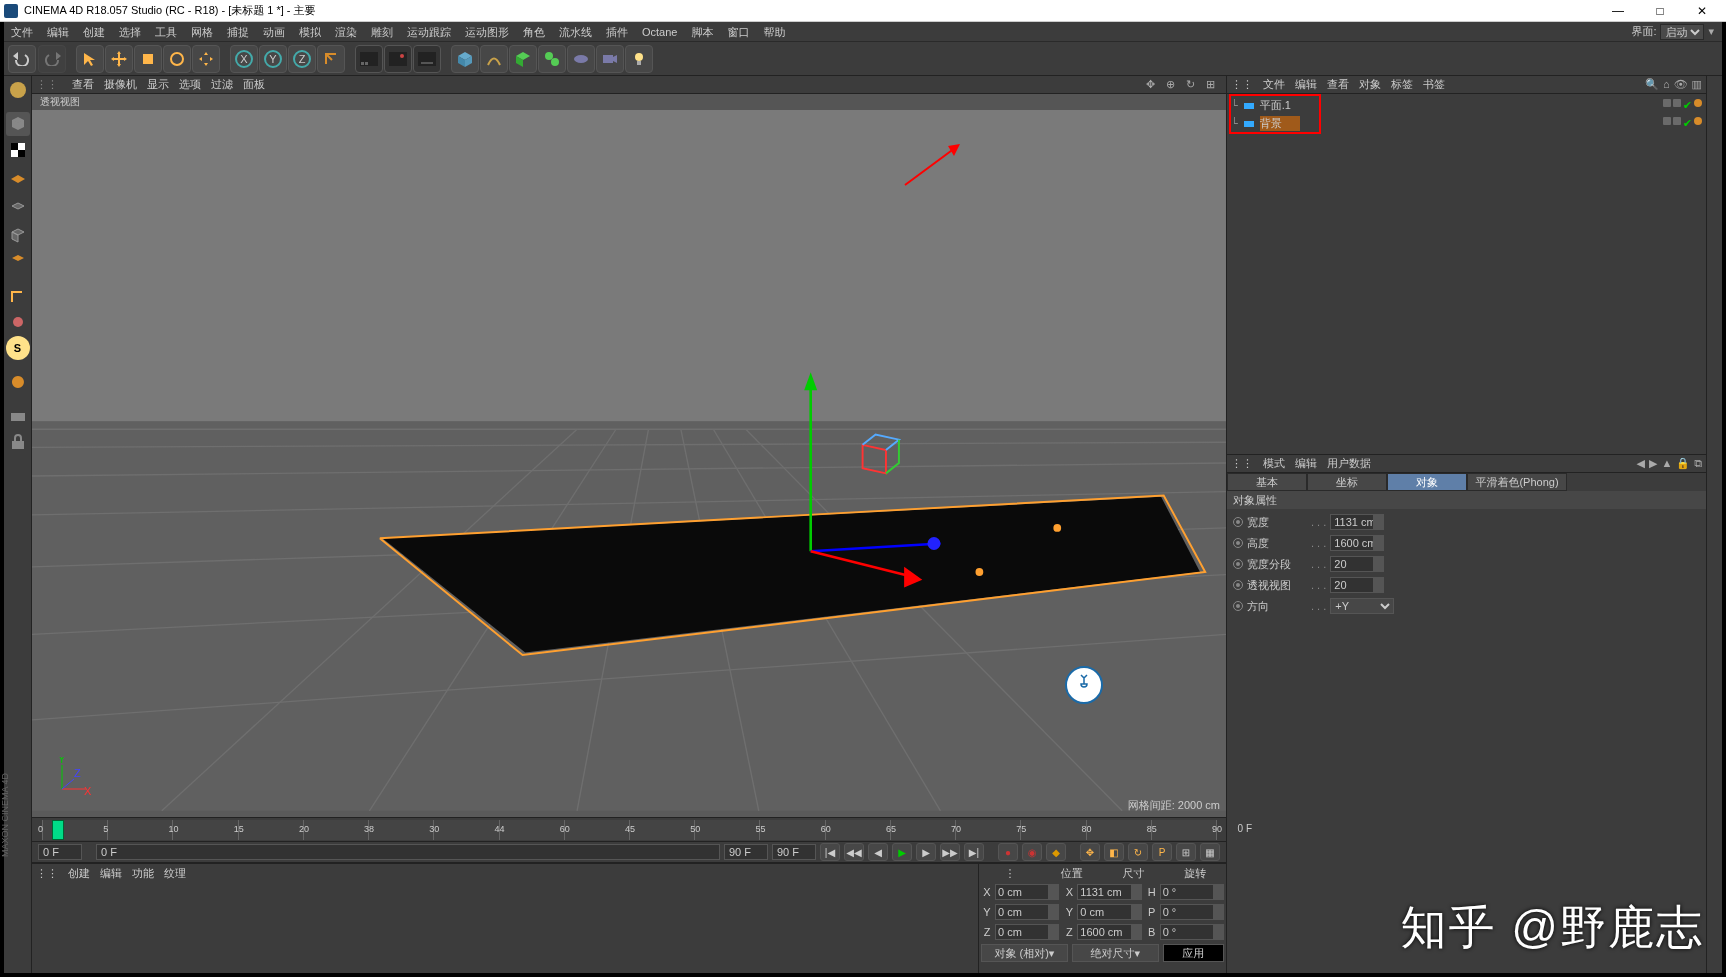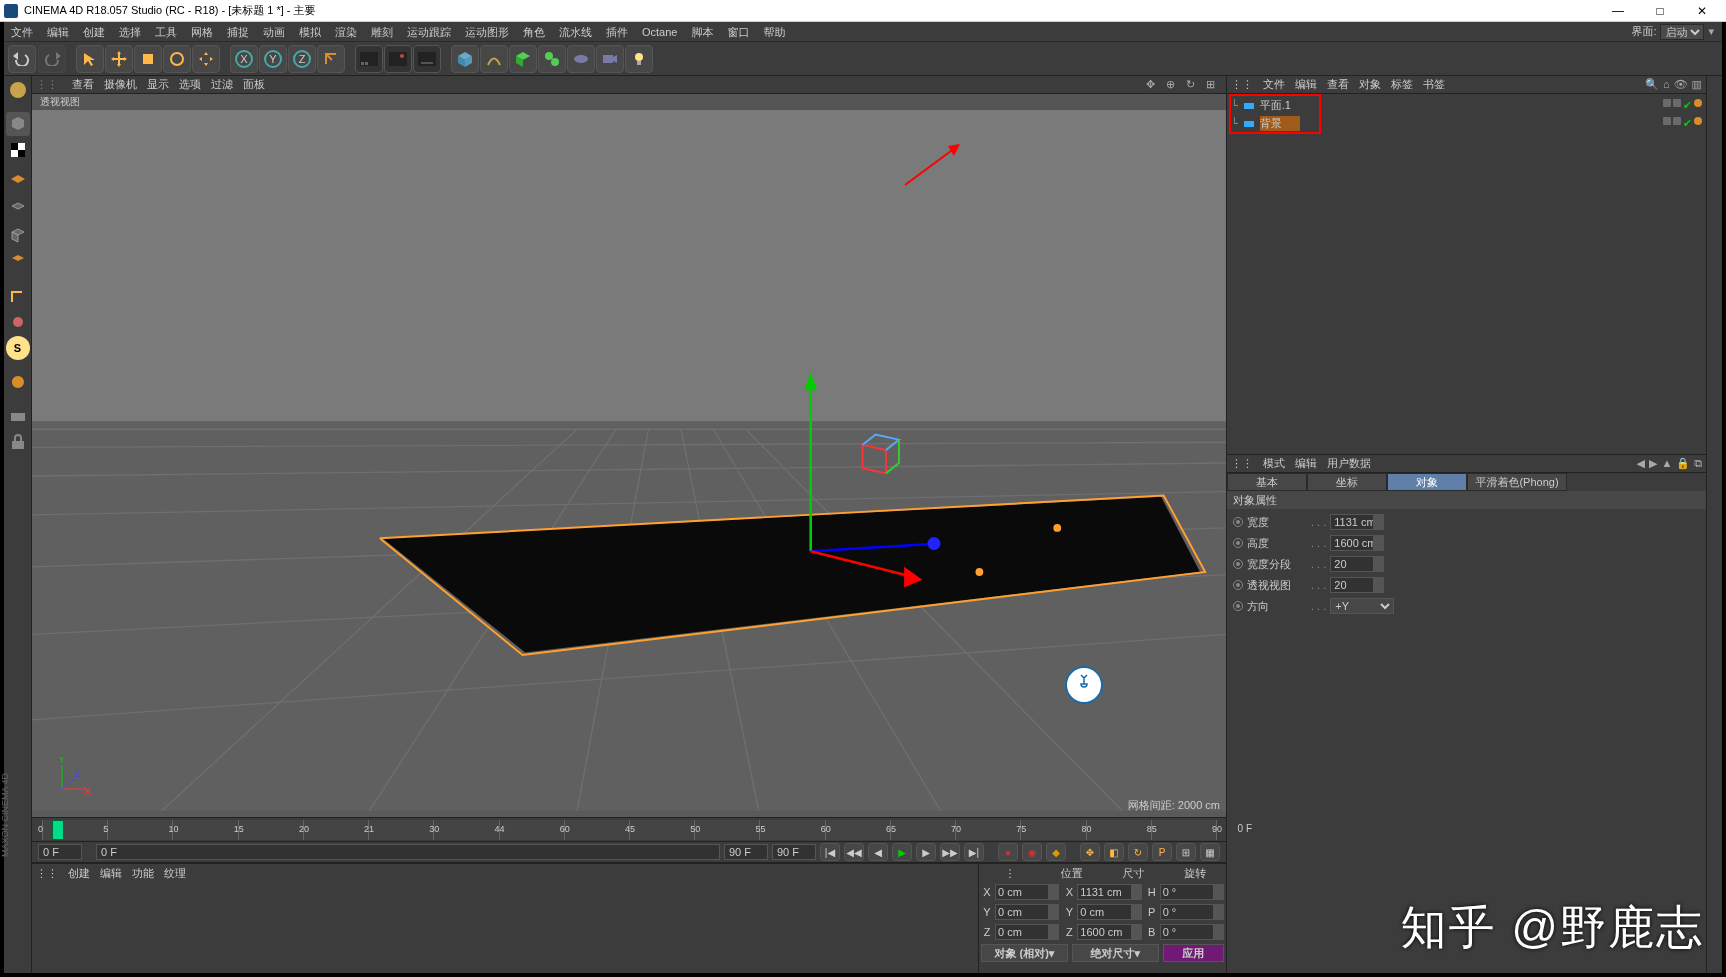"21" div.tickl { text: 21 -> 38 }
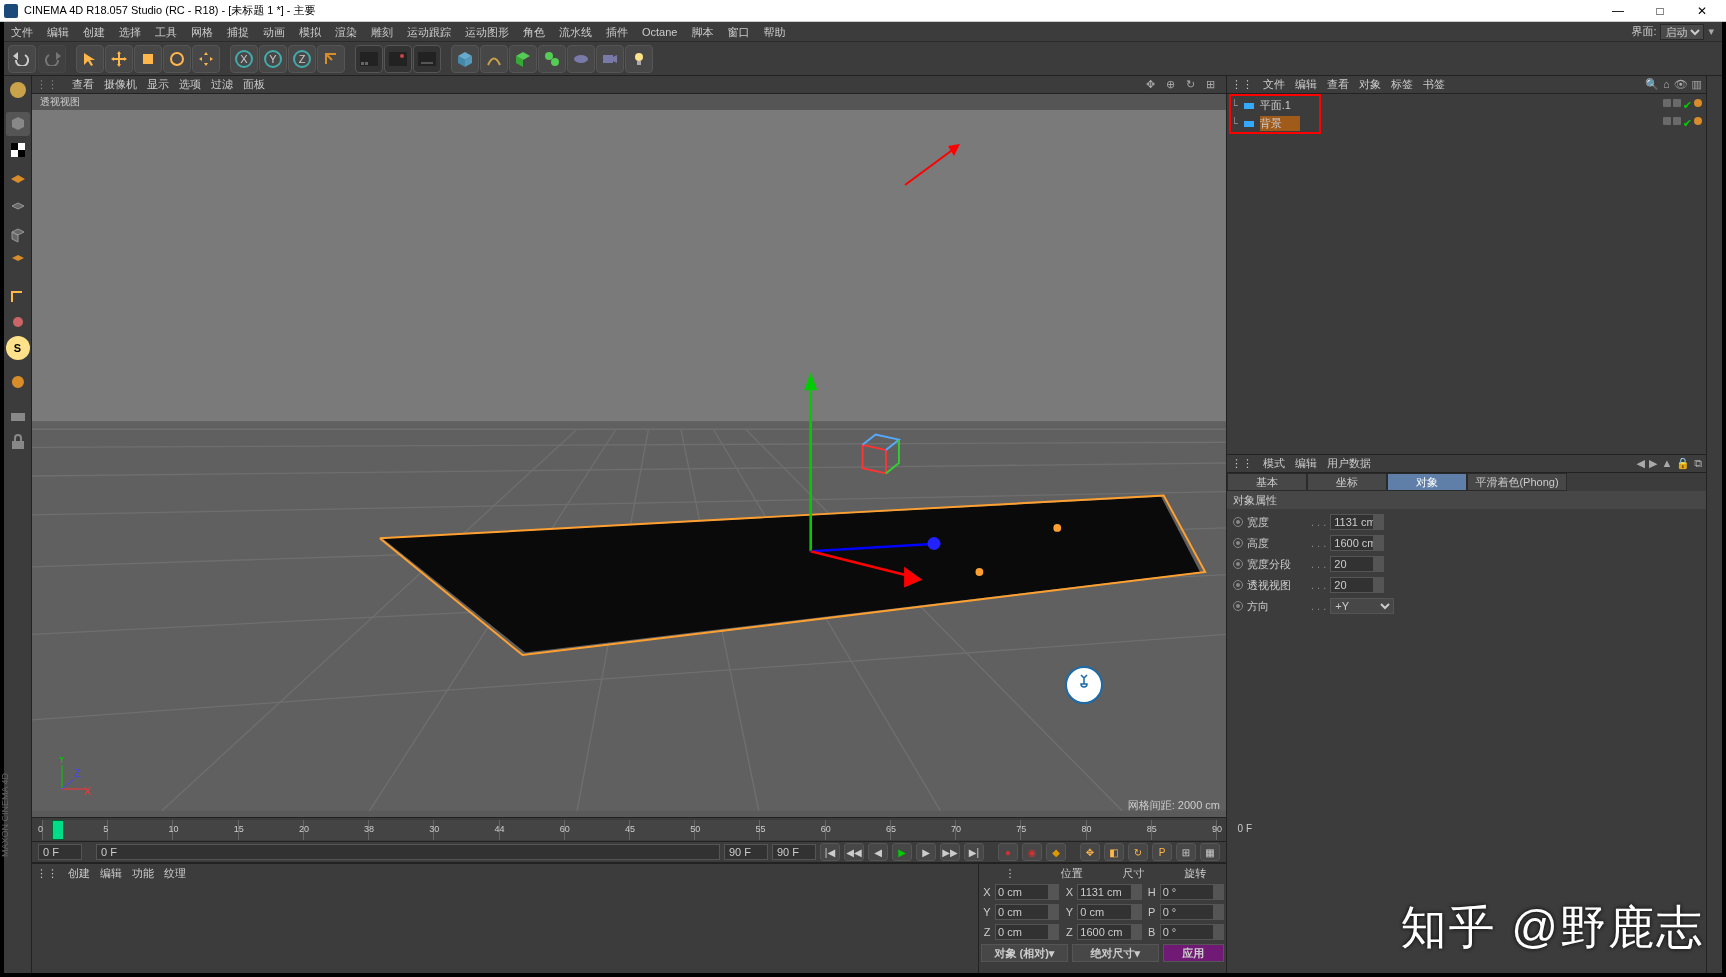"对象 (相对)" .cbtnrow { font-weight: bold -> none }
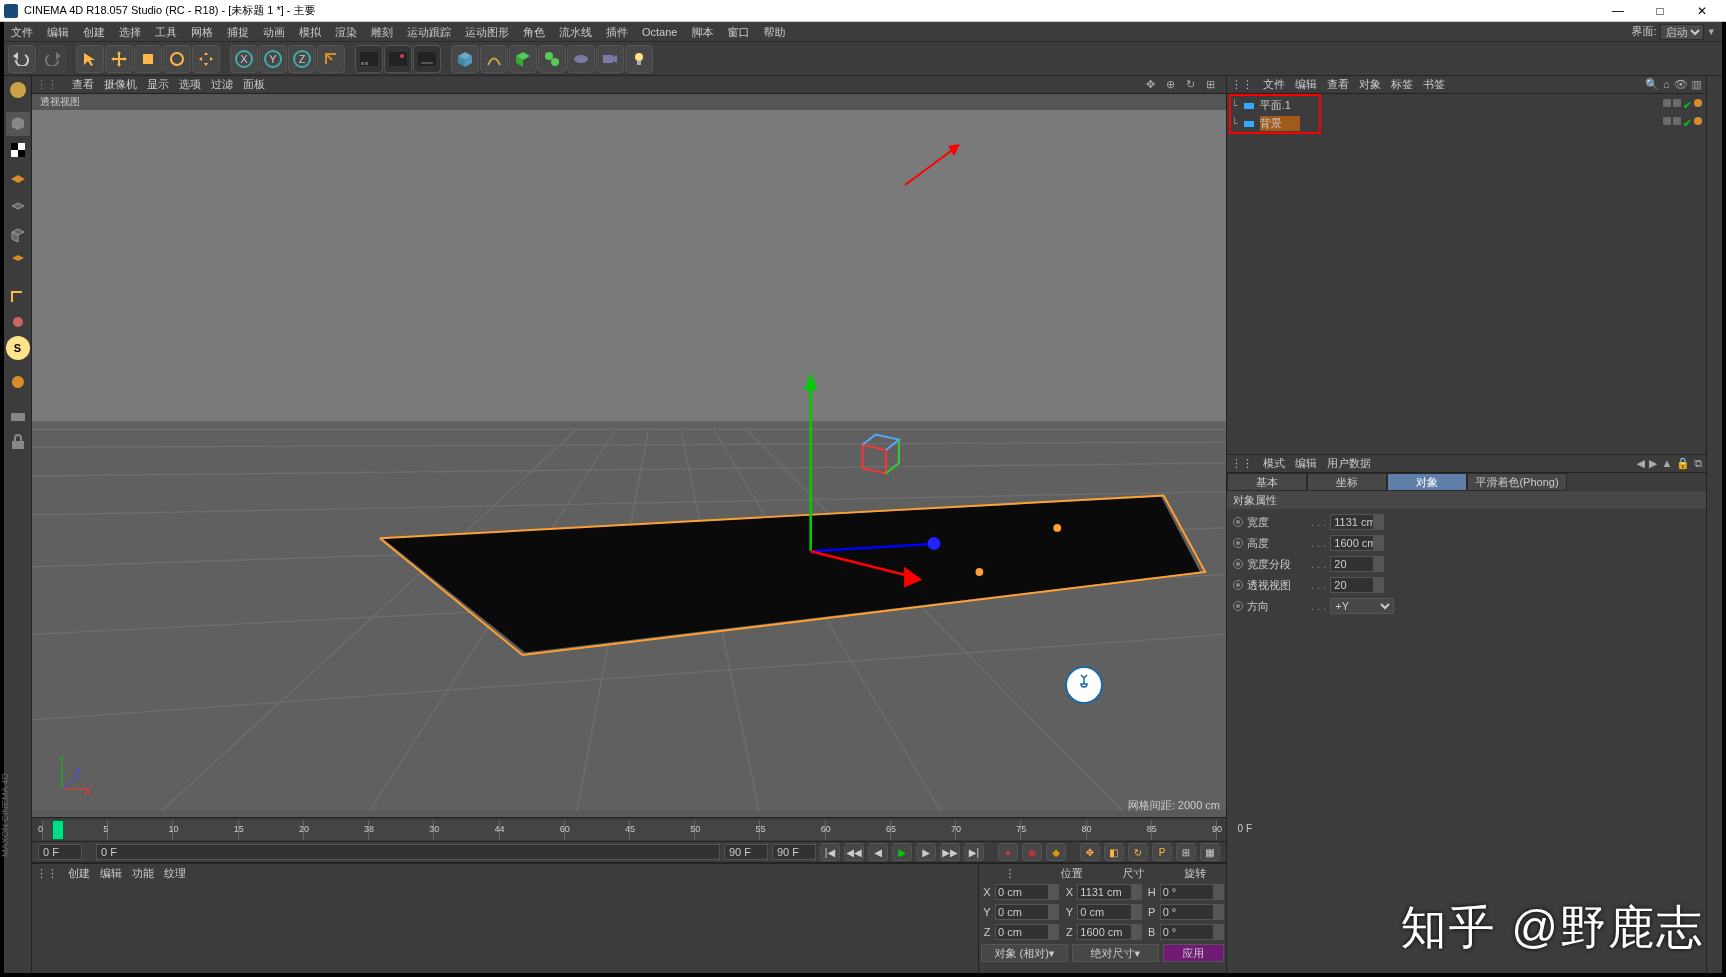"应用" div.csel { background: #701a75 -> #000000 }
